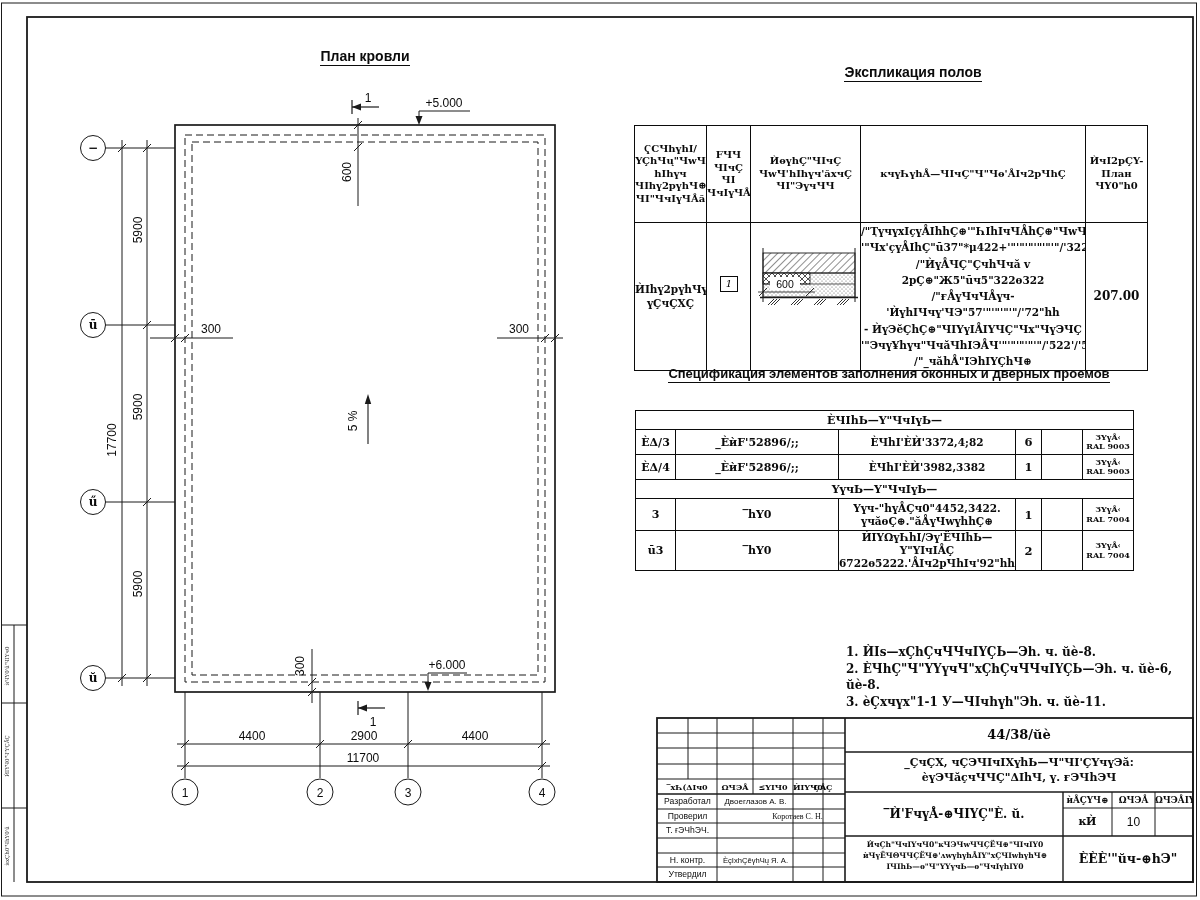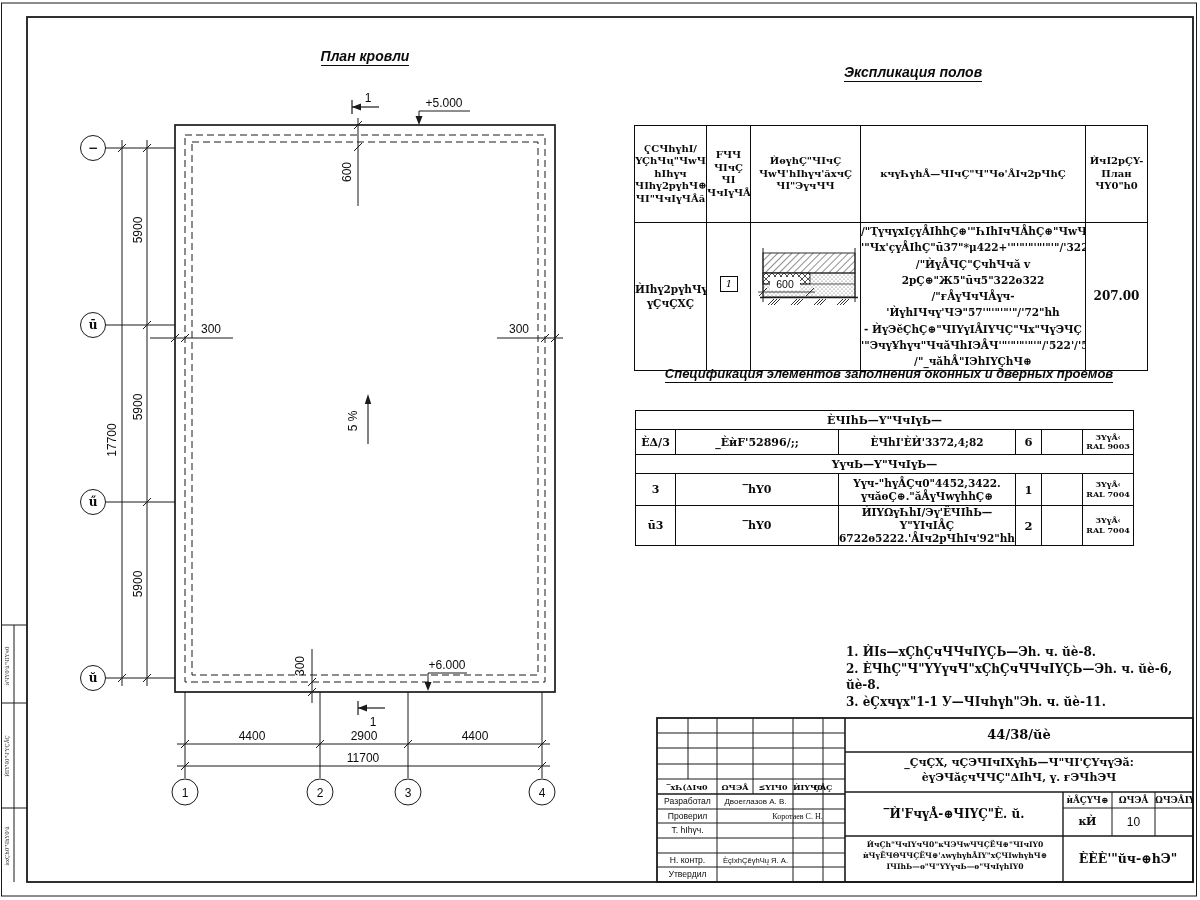"План кровли" .title-it { font-style: italic -> none }
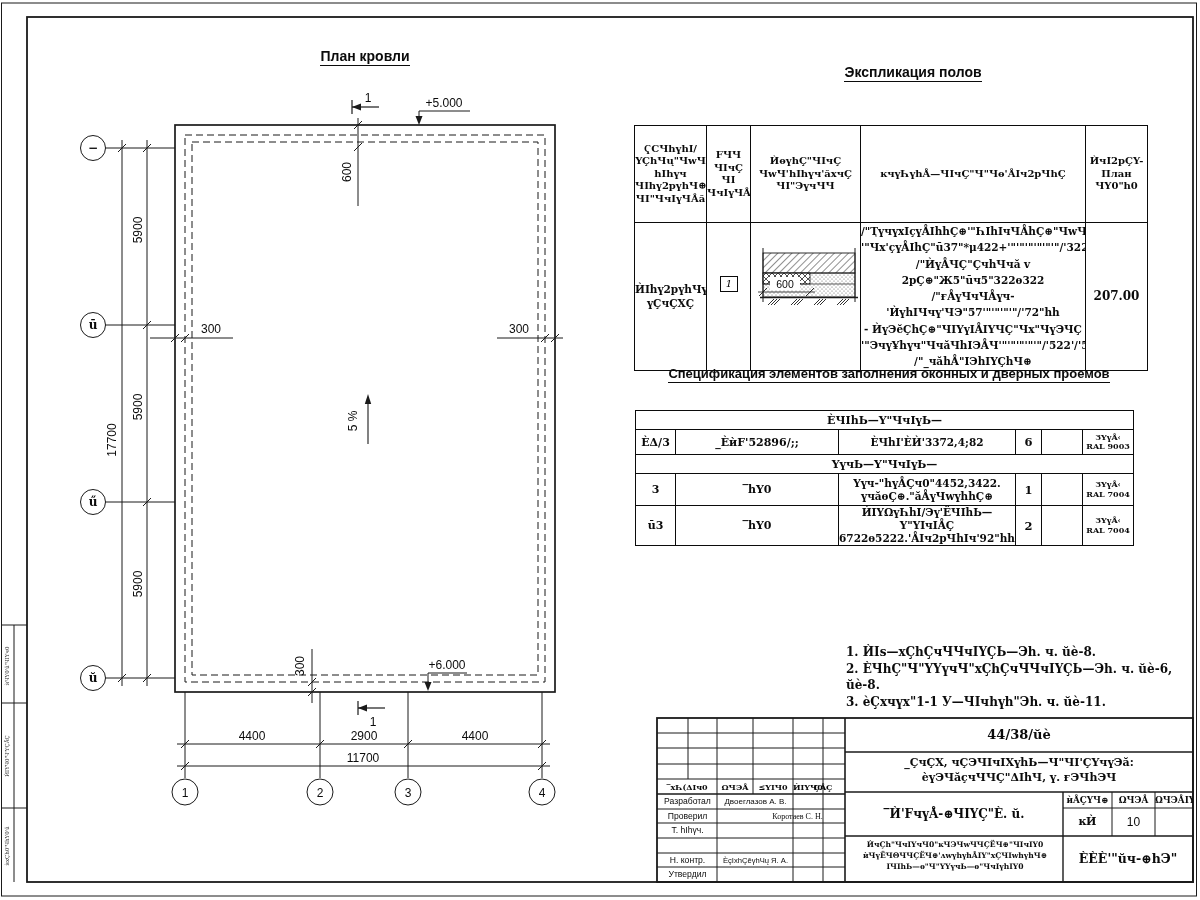"ÈΔ/4" tr { html: none -> <tr> <td>ÈΔ/4</td> <td>_ÈѝF'52896/;;</td> <td>ÈЧhІ'ÈЍ'3982,3382</td> <td>1</td> <td></td> <td>ЗҮүÅ‹ RAL 9003</td> </tr> }
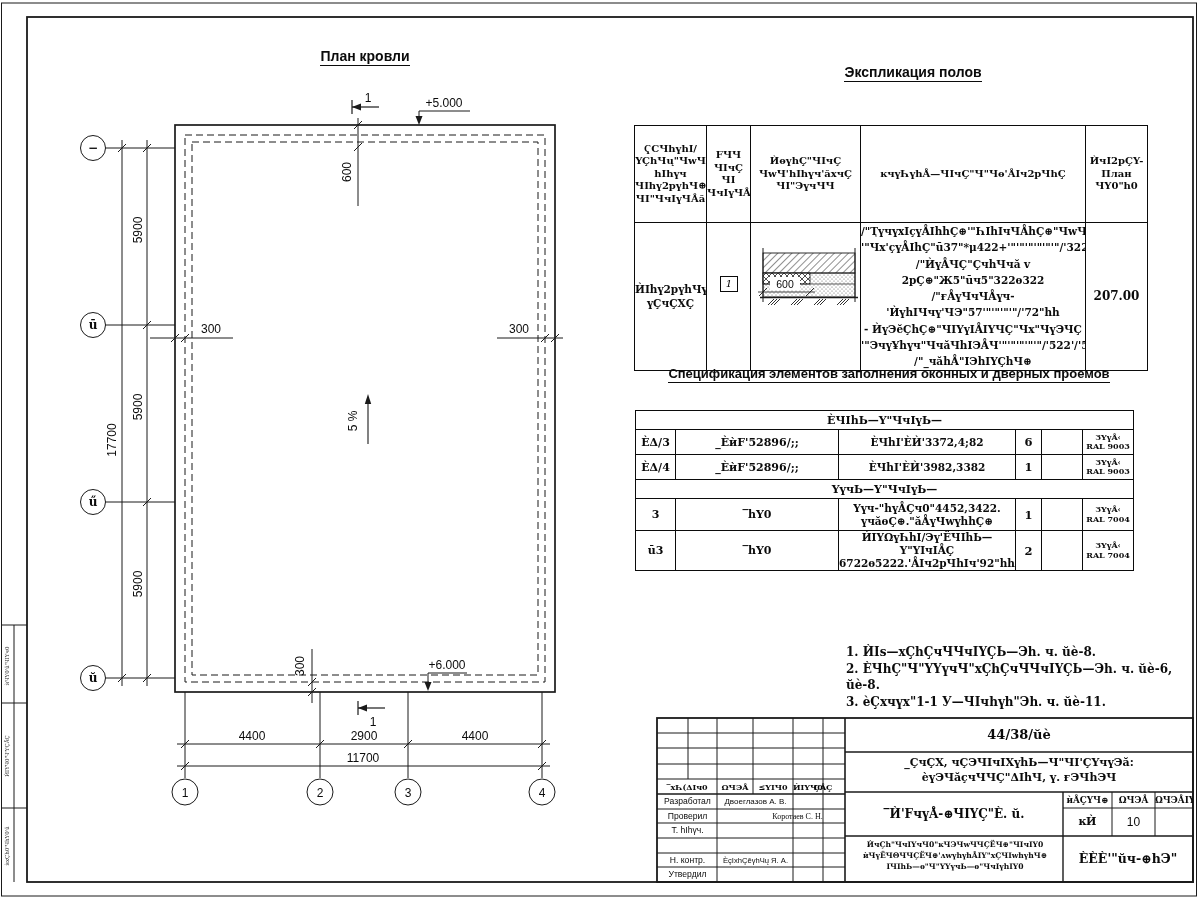"Т. hІhүч." div.st { text: hІhүч -> ғЭЧhЭЧ }
